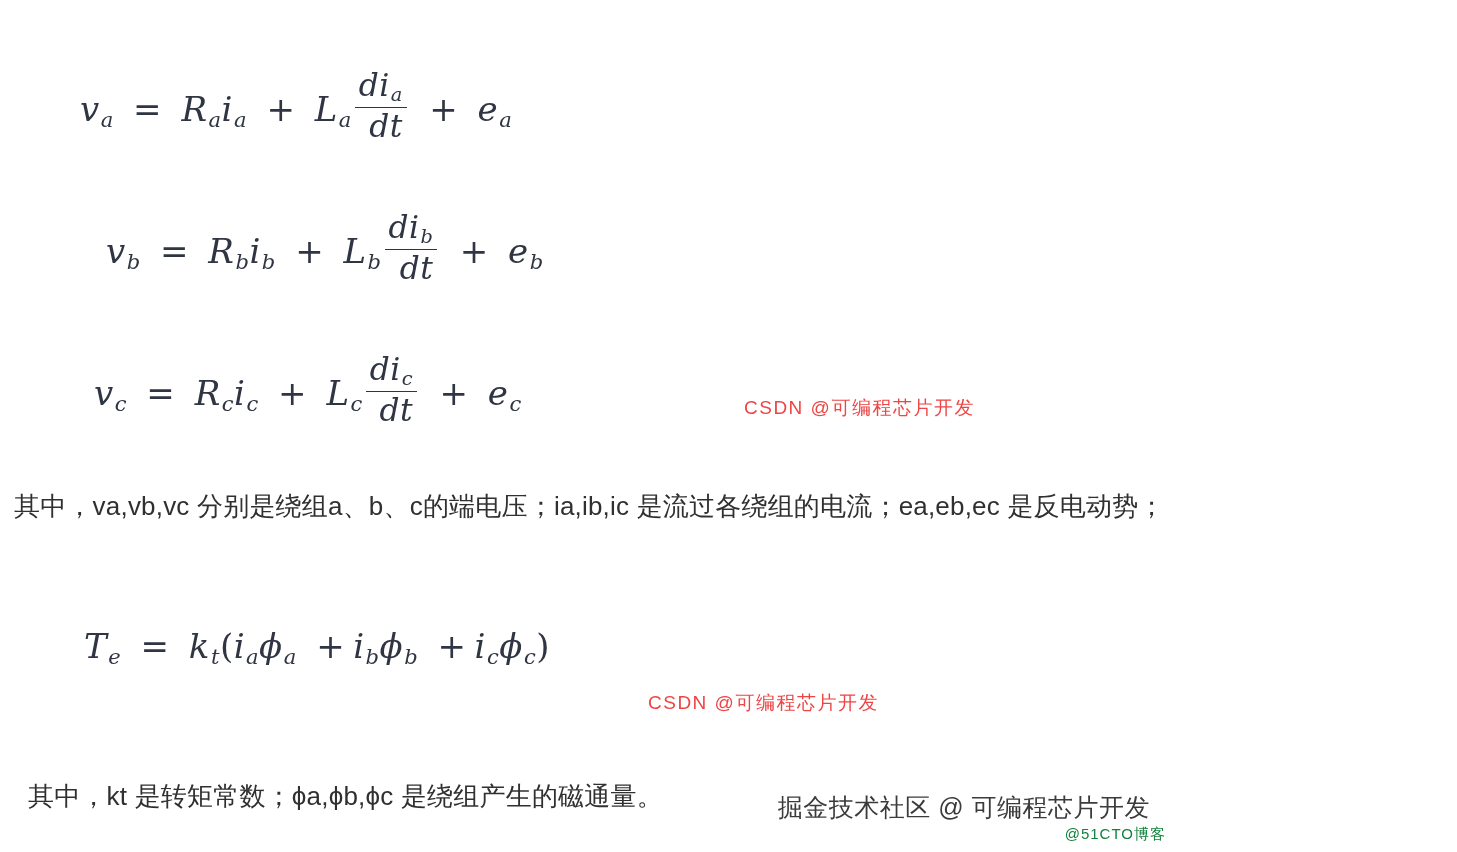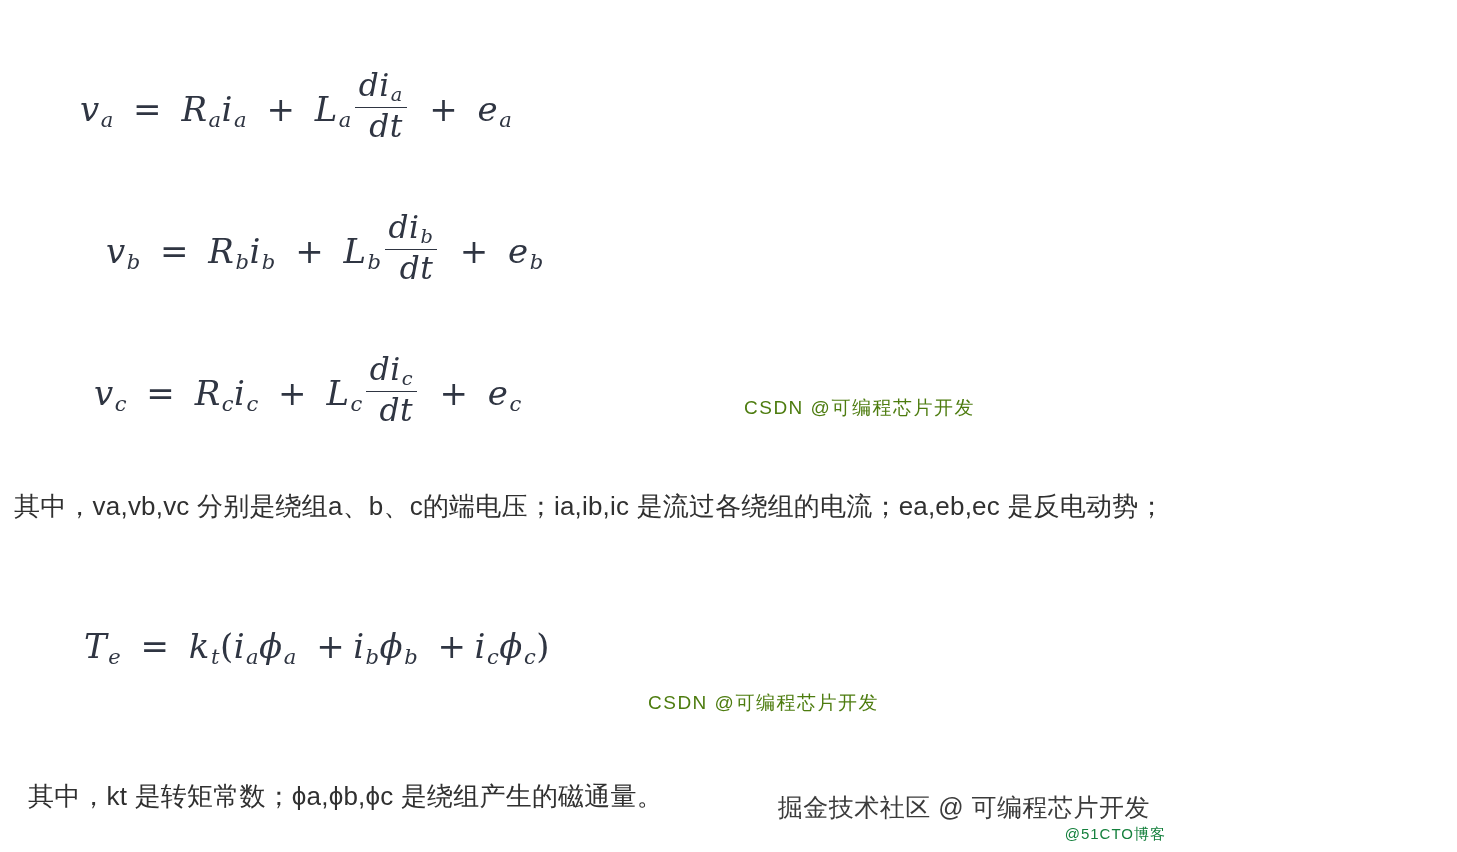"CSDN @可编程芯片开发" .watermark { color: #4d7c0f -> #ef4444 }
